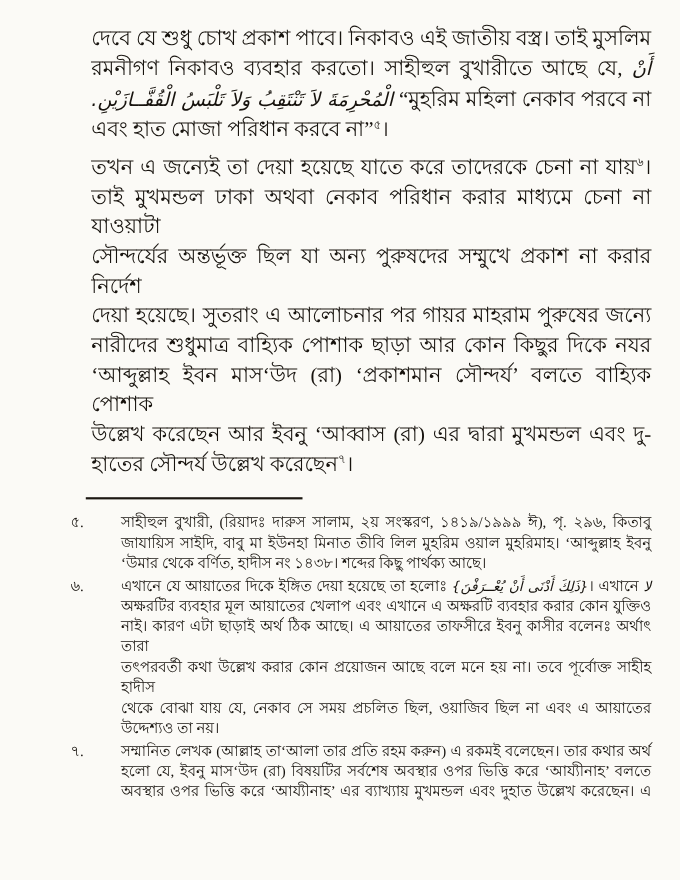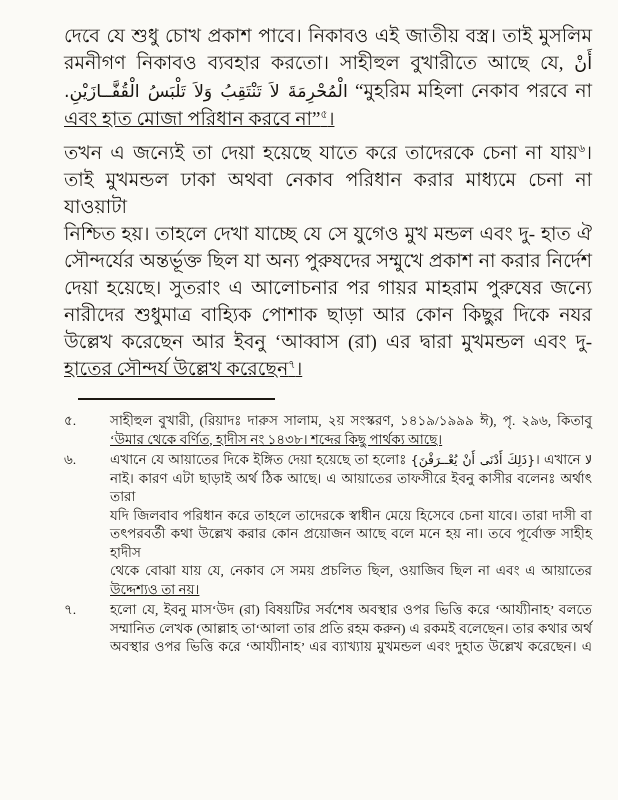"দেবে যে শুধু চোখ প্রকাশ" .main { padding: 22px 26px 0 64px -> 22px 26px 0 83px }
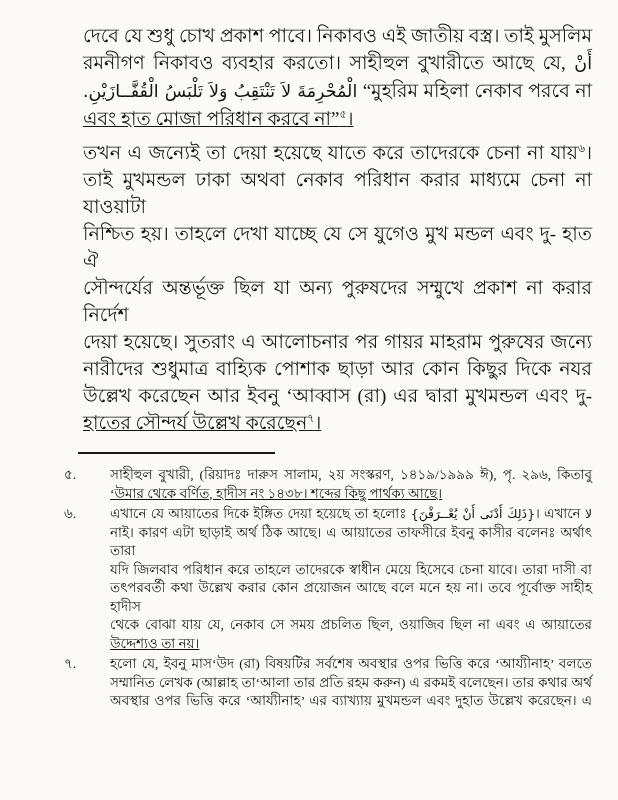"أَنْ" .ar { font-style: none -> italic }
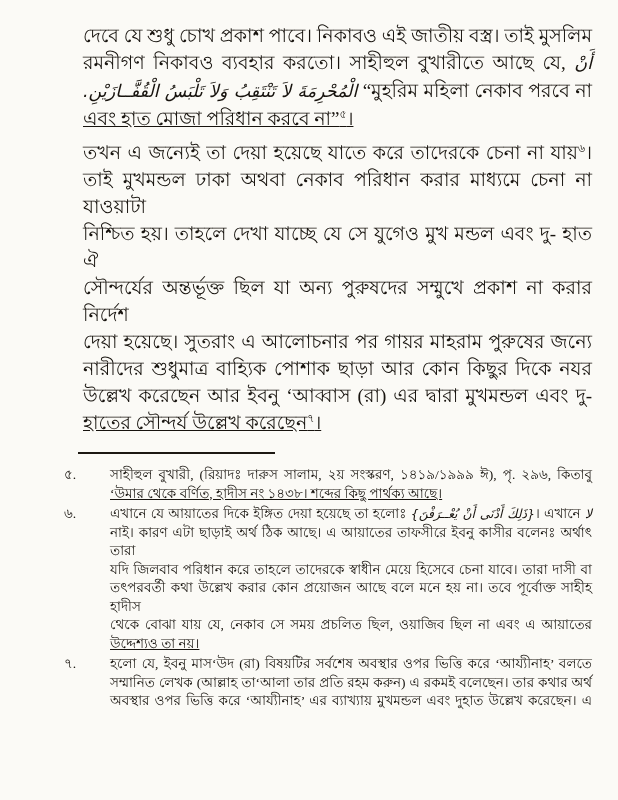"এবং হাত মোজা পরিধান করবে" .last { text-decoration: underline -> none }
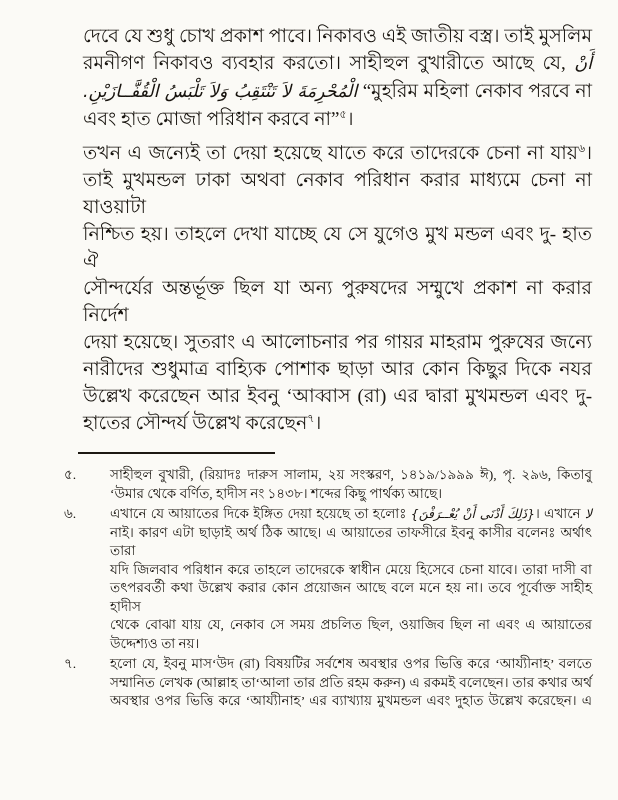"নিশ্চিত হয়। তাহলে দেখা যাচ্ছে" div.line { html: <div><span>নিশ্চিত হয়। তাহলে দেখা যাচ্ছে যে সে যুগেও মুখ মন্ডল এবং দু- হাত ঐ</span></div> -> none }
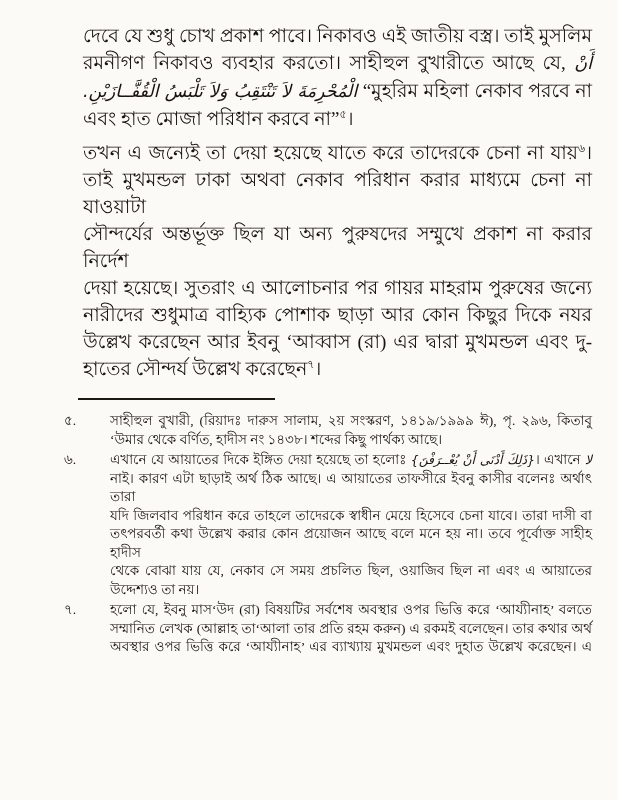"‘আব্দুল্লাহ ইবন মাস‘উদ (রা) ‘প্রকাশমান" div.line { html: none -> <div><span>‘আব্দুল্লাহ ইবন মাস‘উদ (রা) ‘প্রকাশমান সৌন্দর্য’ বলতে বাহ্যিক পোশাক</span></div> }
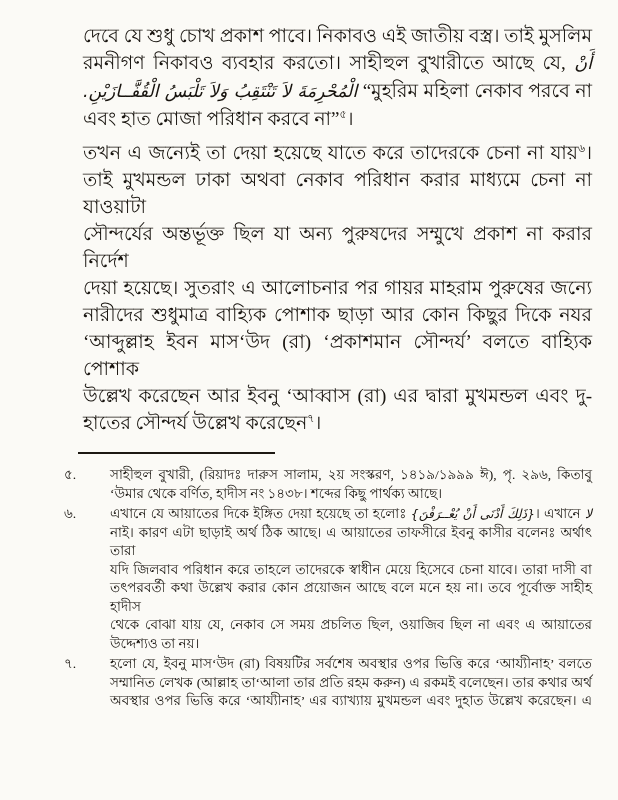"জাযায়িস সাইদি, বাবু মা ইউনহা" div.line { html: none -> <div><span>জাযায়িস সাইদি, বাবু মা ইউনহা মিনাত তীবি লিল মুহরিম ওয়াল মুহরিমাহ। ‘আব্দুল্লাহ ইবনু</span></div> }
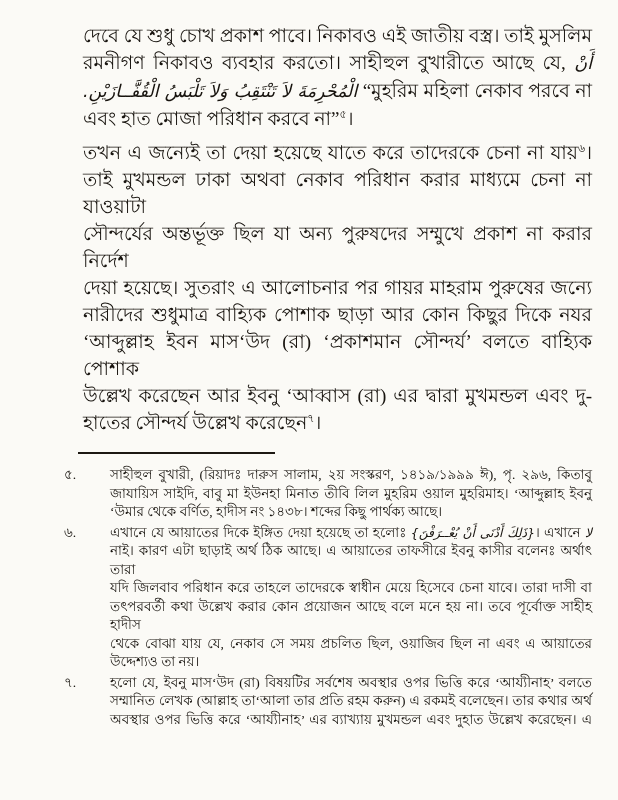"অক্ষরটির ব্যবহার মূল আয়াতের খেলাপ" div.line { html: none -> <div><span>অক্ষরটির ব্যবহার মূল আয়াতের খেলাপ এবং এখানে এ অক্ষরটি ব্যবহার করার কোন যুক্তিও</span></div> }
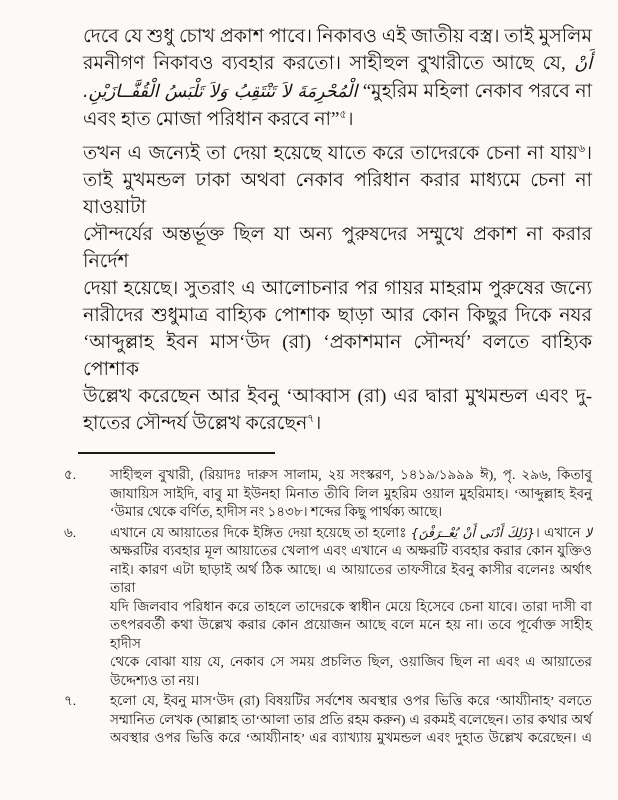"যদি জিলবাব পরিধান করে তাহলে" div.line { html: <div><span>যদি জিলবাব পরিধান করে তাহলে তাদেরকে স্বাধীন মেয়ে হিসেবে চেনা যাবে। তারা দাসী বা</span></div> -> none }
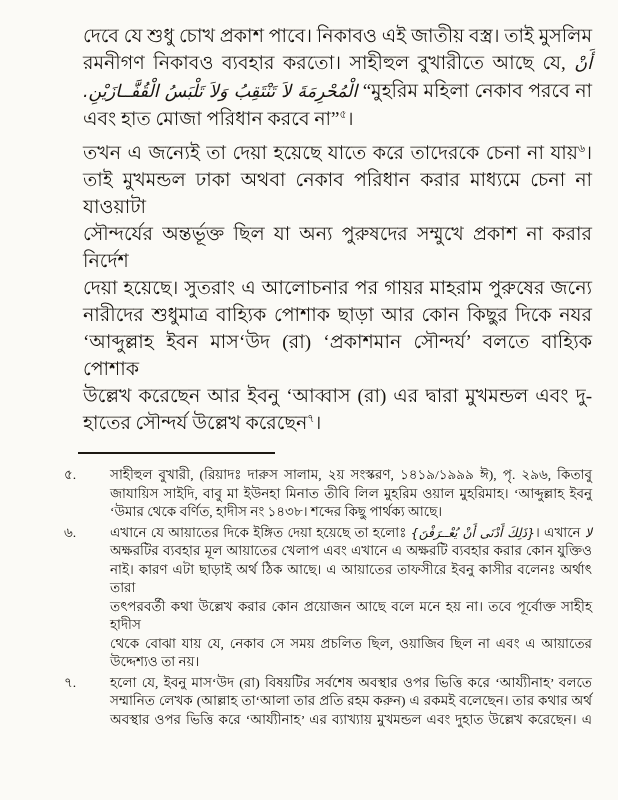"হলো যে, ইবনু মাস‘উদ (রা)" div.line { order: before "সম্মানিত লেখক (আল্লাহ তা‘আলা তার" -> after "সম্মানিত লেখক (আল্লাহ তা‘আলা তার" }
